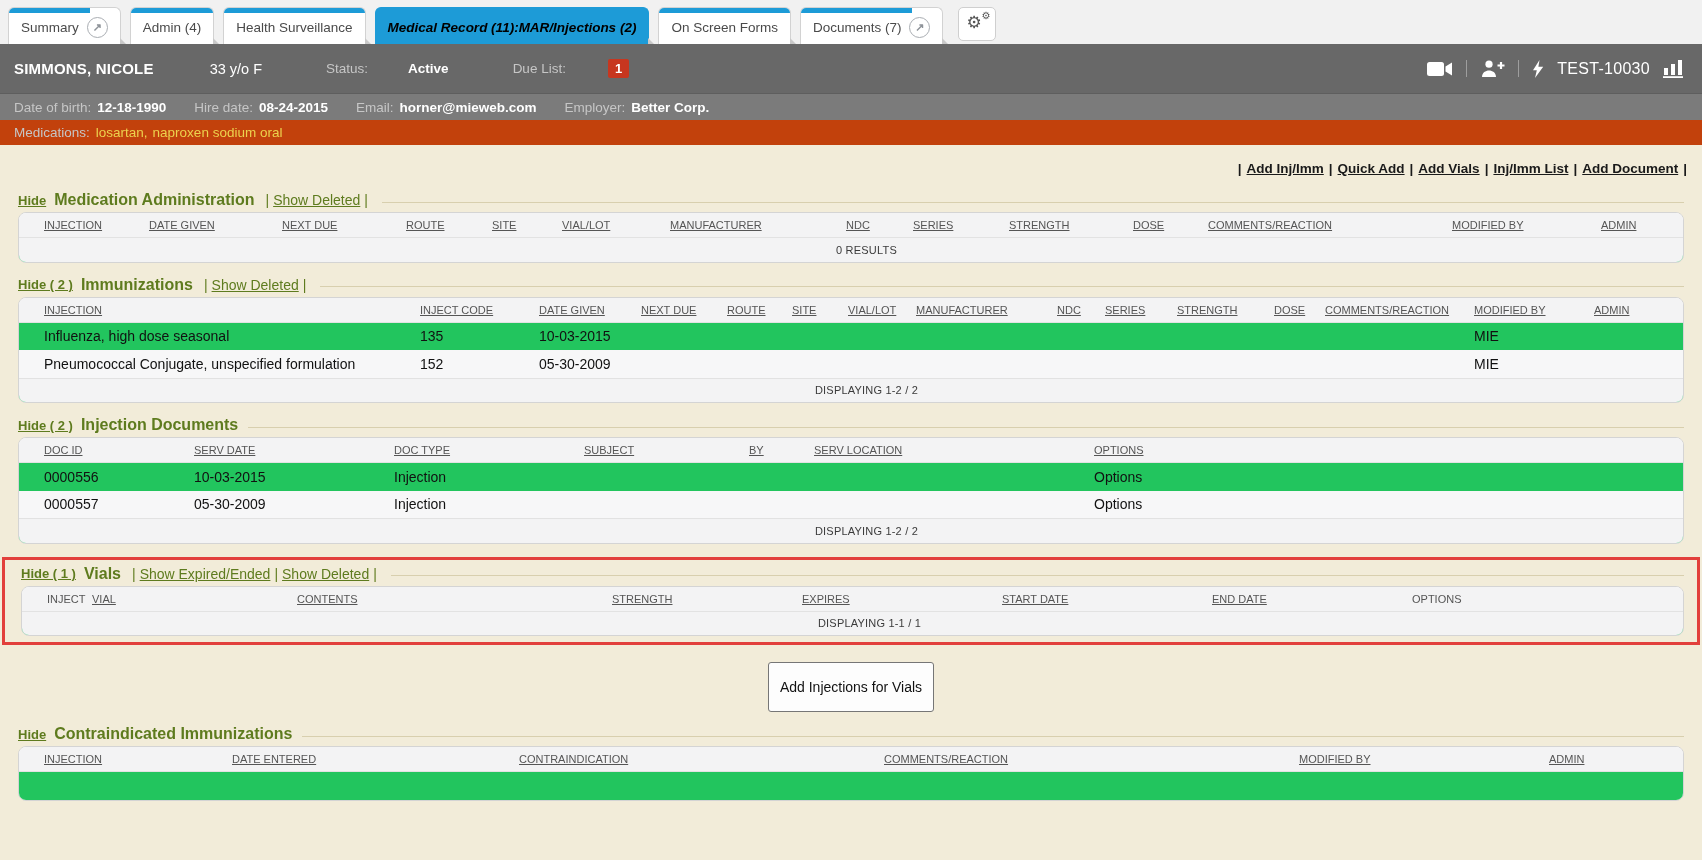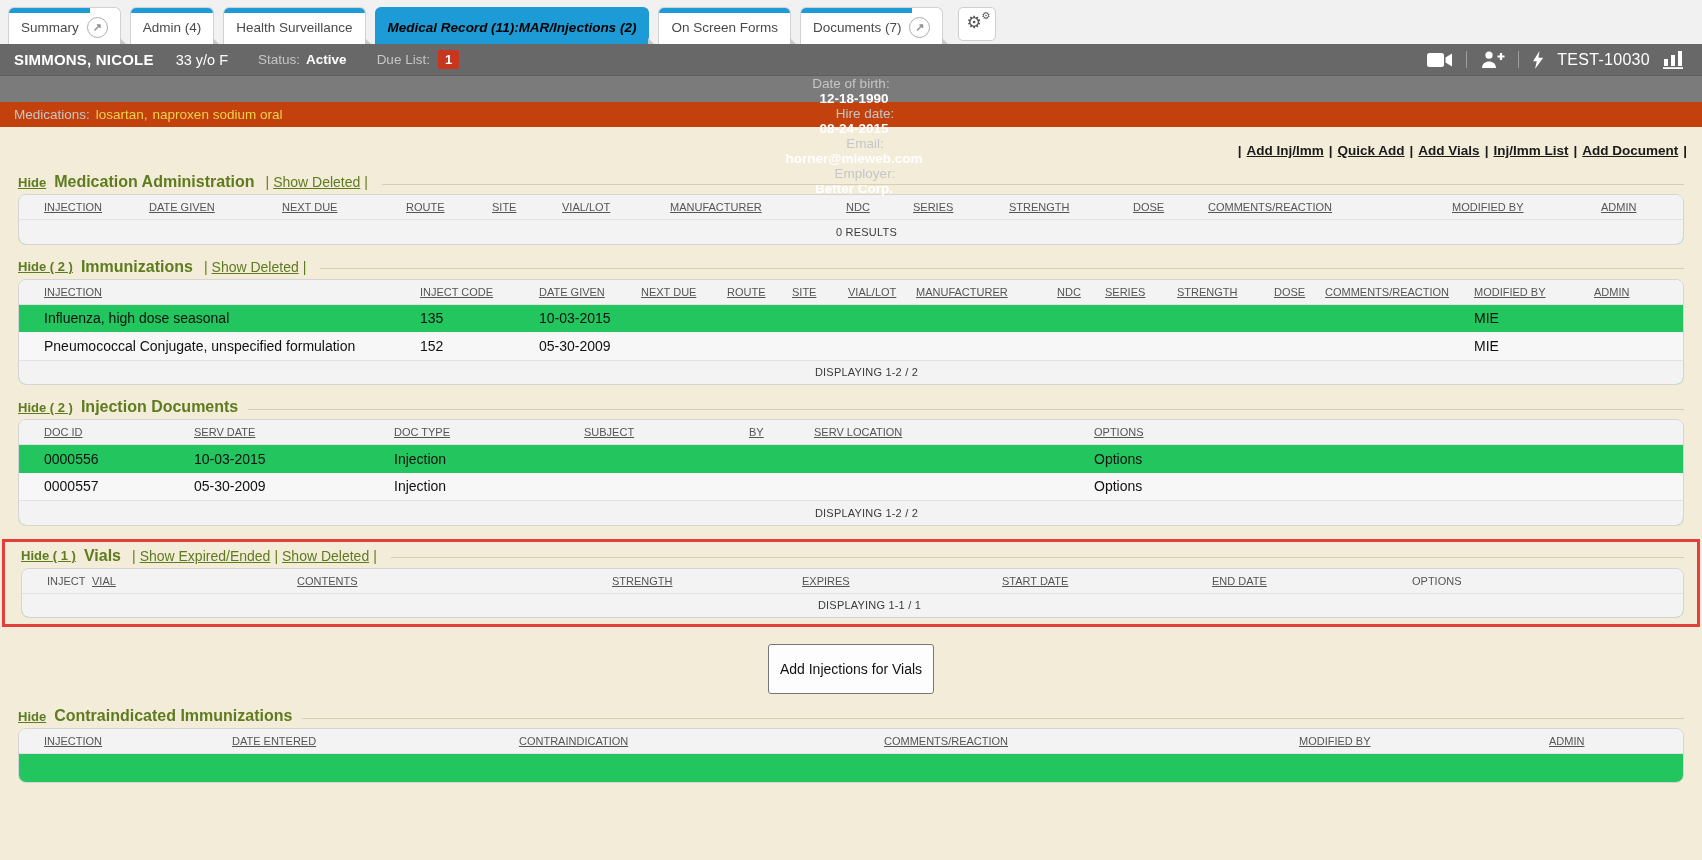"SIMMONS, NICOLE" .pbar1 { gap: none -> 34px; height: 31px -> 49px }
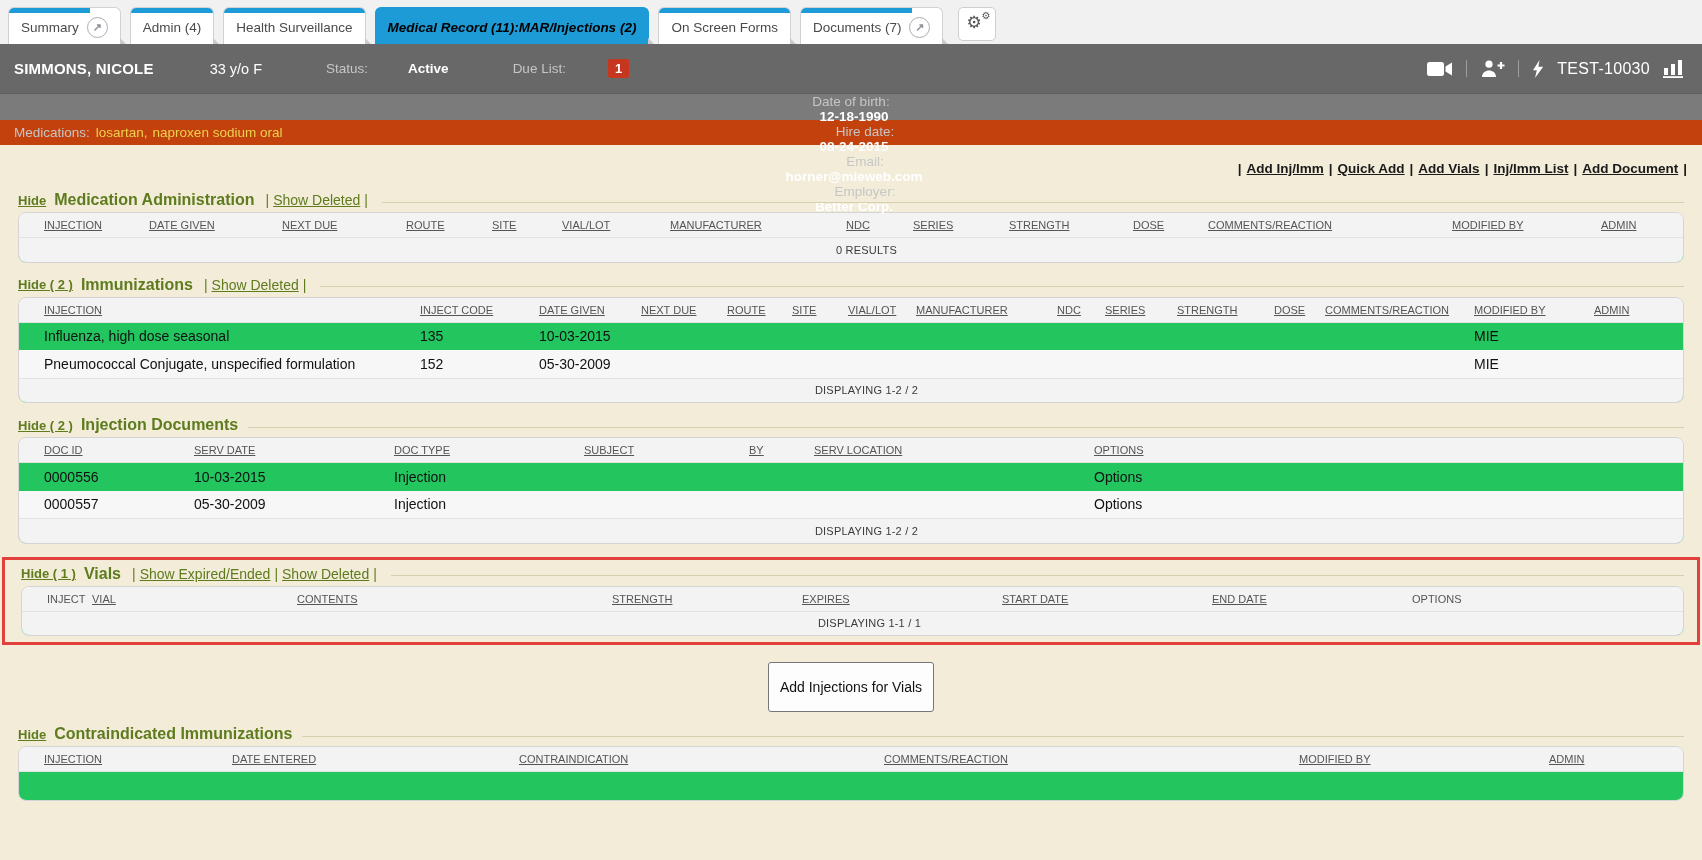"Date of birth:" .pbar2 { flex-direction: column -> none }
